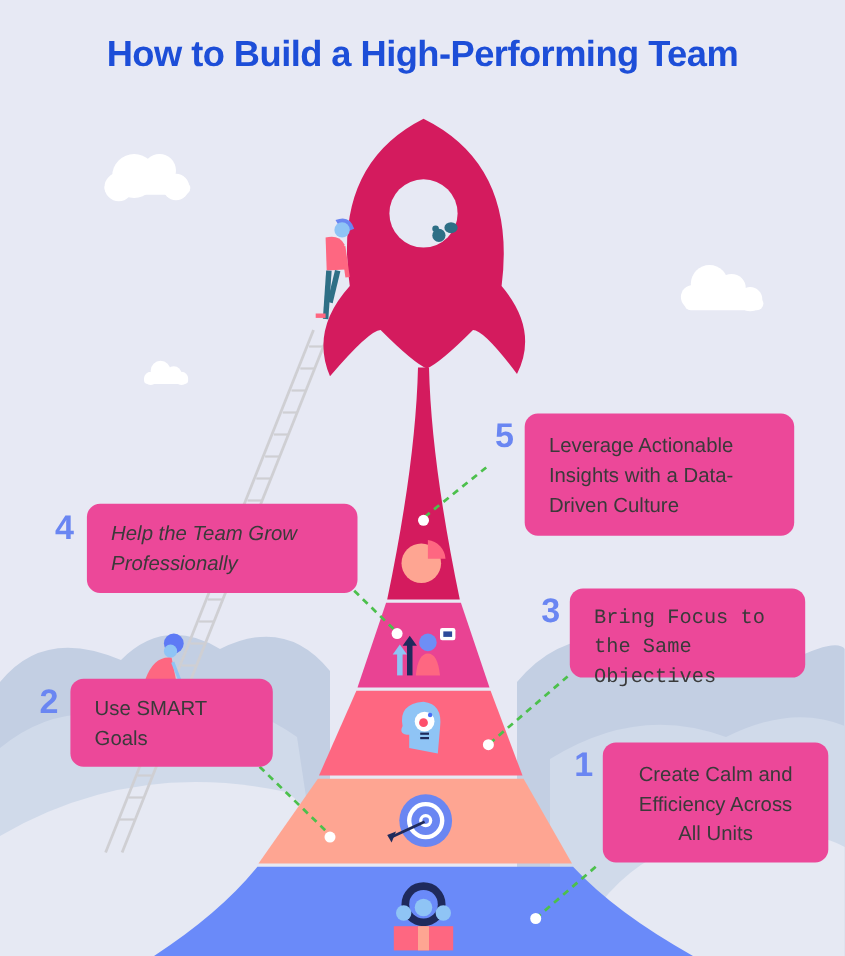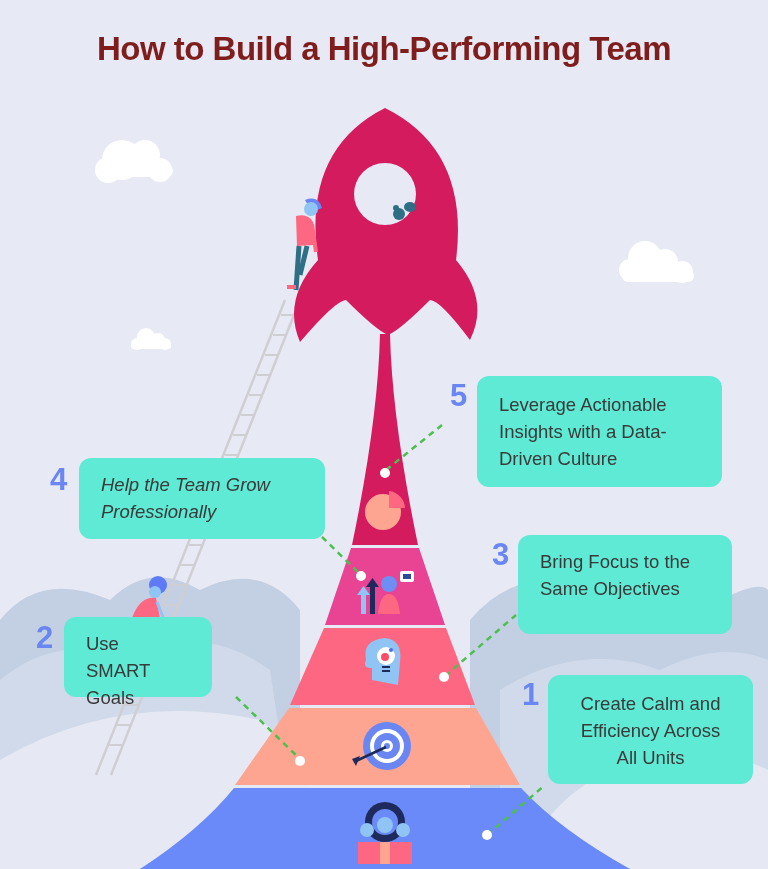"How to Build a High-Performing" .title { color: #7f1d1d -> #1d4ed8 }
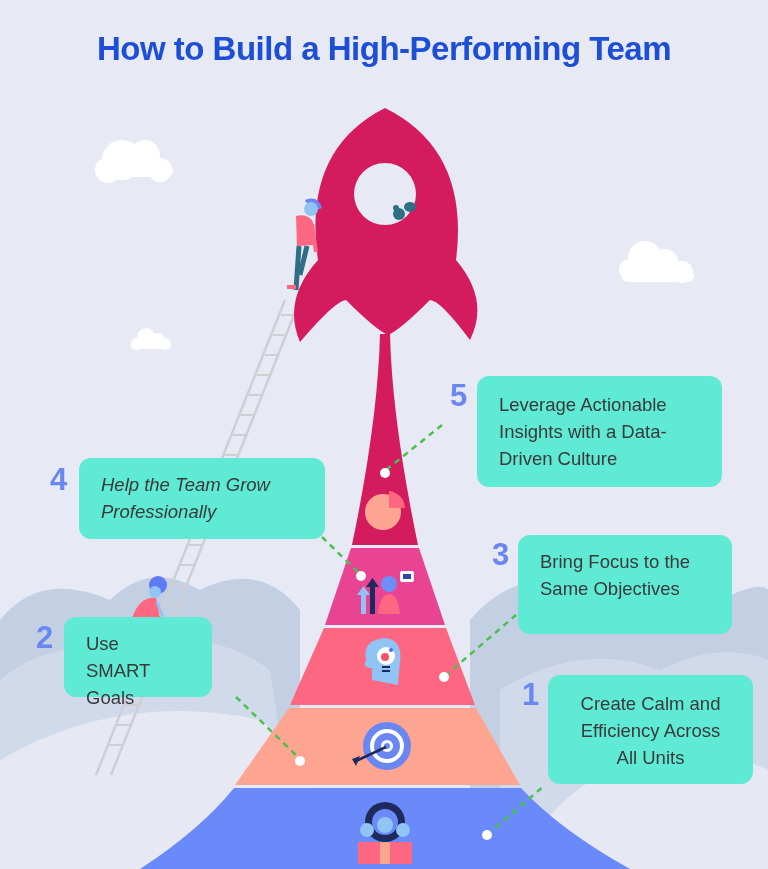"Leverage Actionable Insights with a" .card { background: #5eead4 -> #ec4899 }
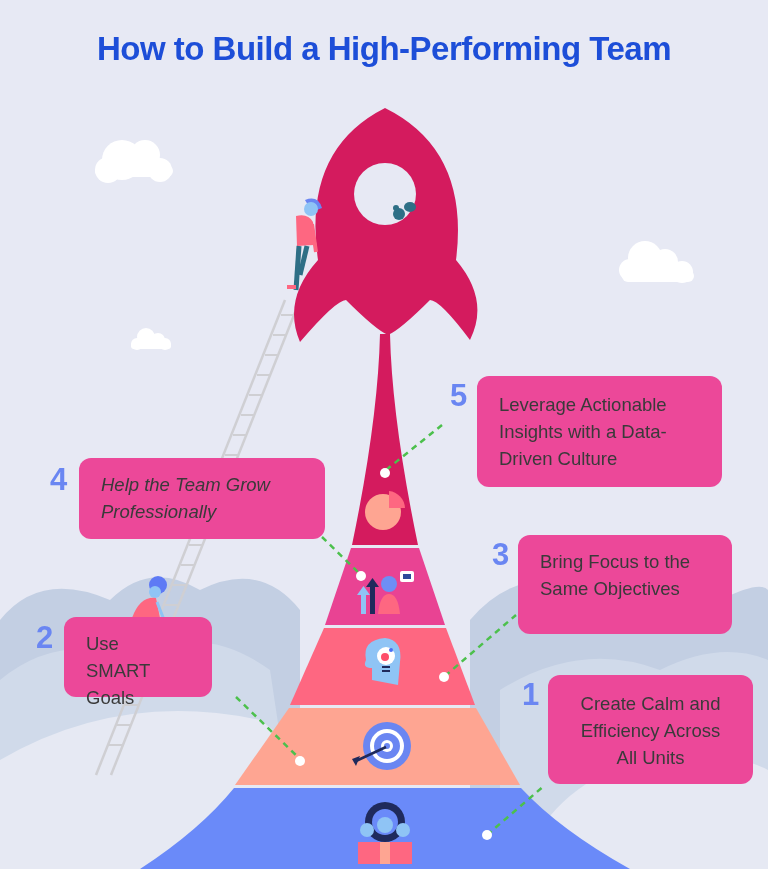"Bring Focus to the Same" div.card { font-family: none -> Liberation Mono, monospace; height: 99px -> 81px }
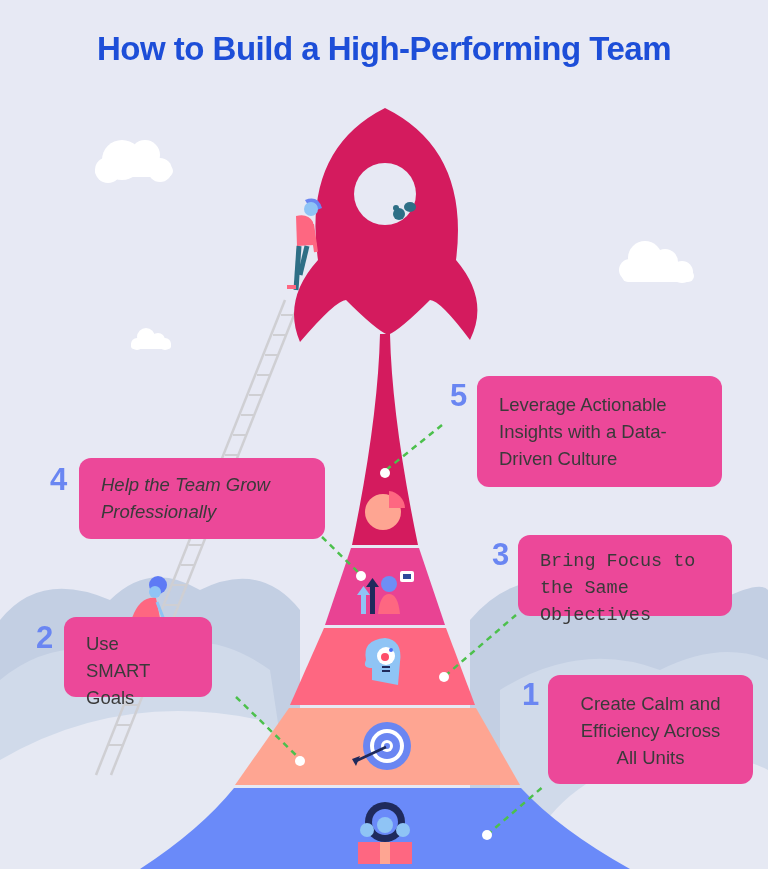"Use SMART Goals" div.card { width: 148px -> 184px }
